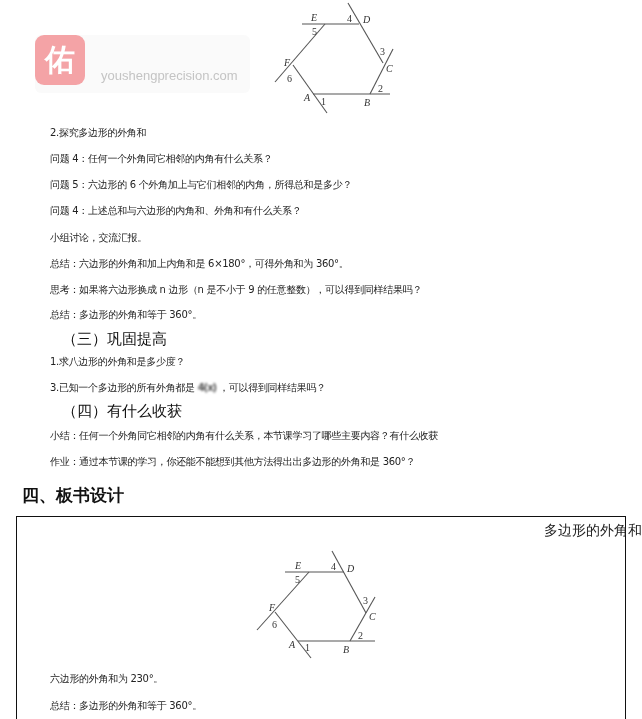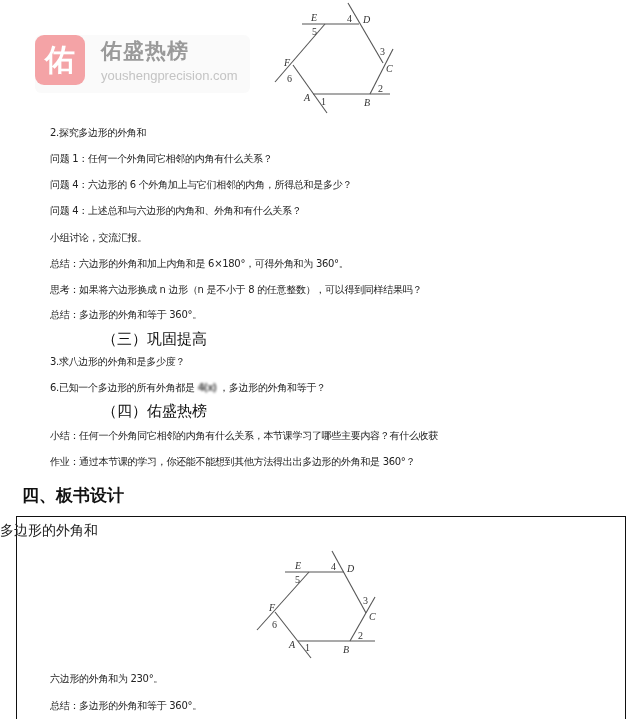"佑盛热榜" div.wm-name { html: <div>佑盛热榜</div> -> none }
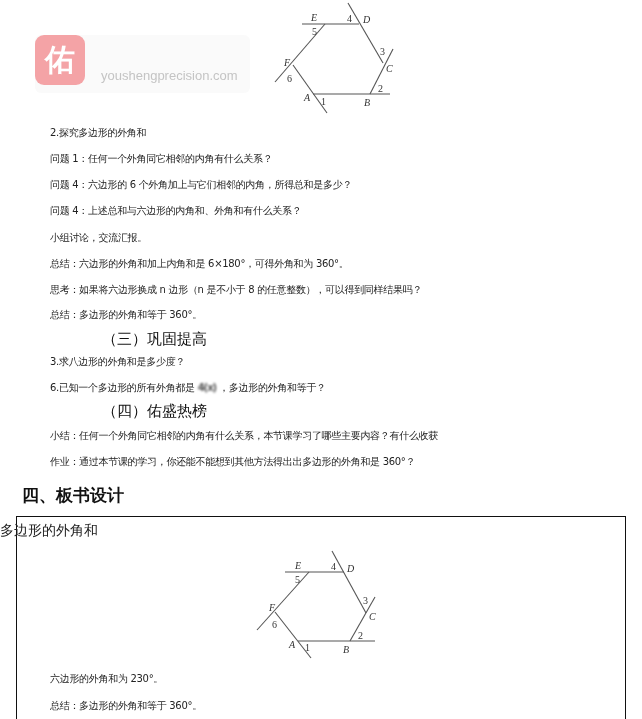"问题 1：任何一个外角同它相邻的内角有什么关系？" div.line { text: 1 -> 4 }
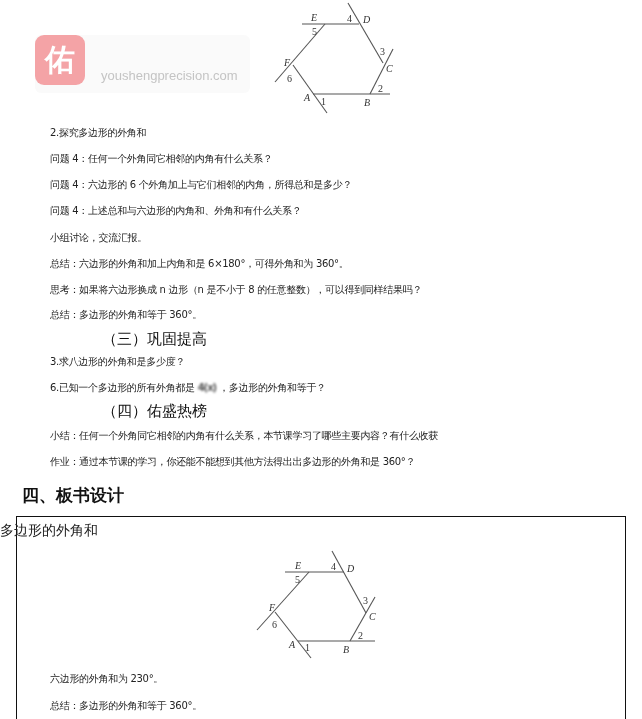"问题 4：六边形的 6 个外角加上与它们相邻的内角，所得总和是多少？" div.line { text: 4 -> 5 }
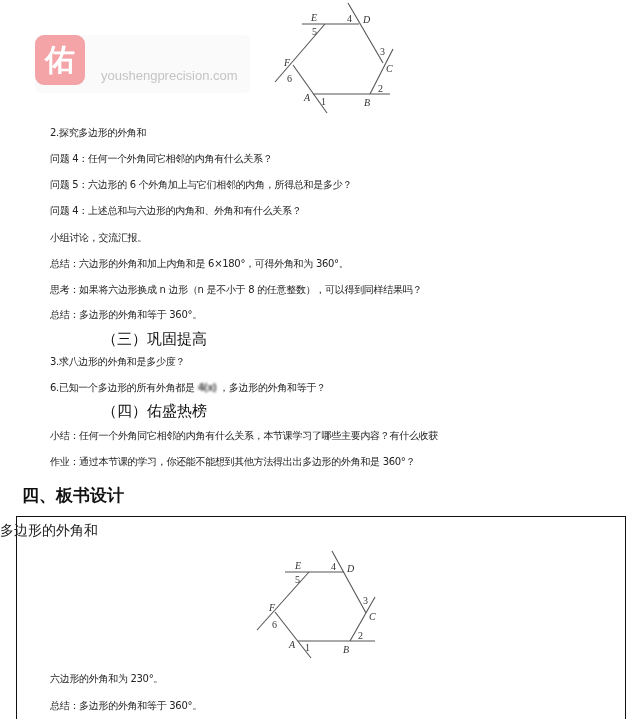"思考：如果将六边形换成 n 边形（n 是不小于 8" div.line { text: 8 -> 9 }
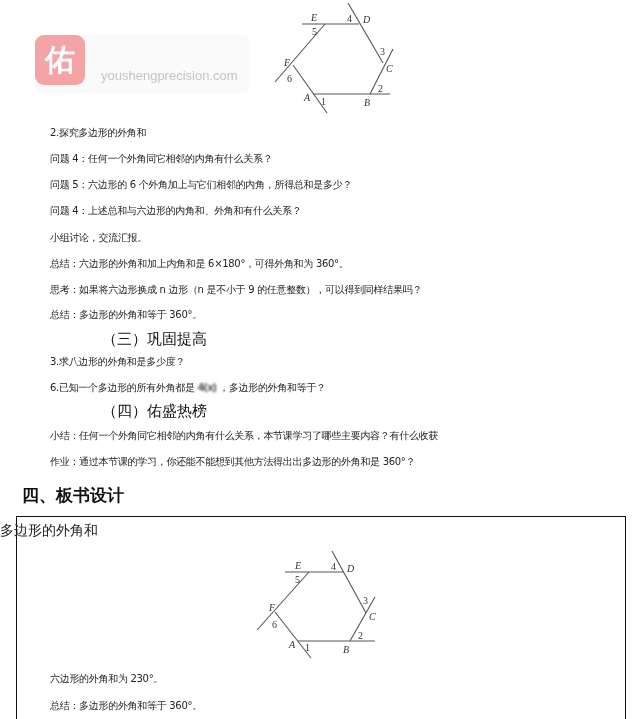"（三）巩固提高" .sub-h { margin-left: 40px -> none }
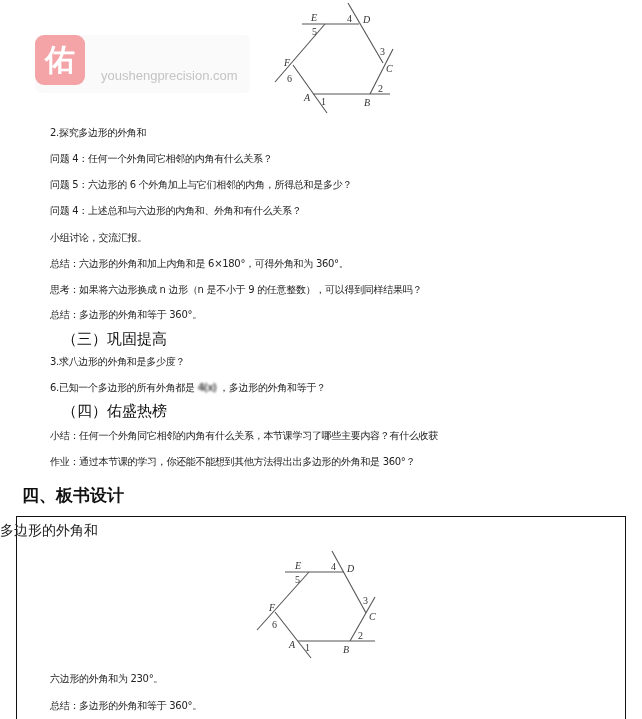"3.求八边形的外角和是多少度？" div.line { text: 3 -> 1 }
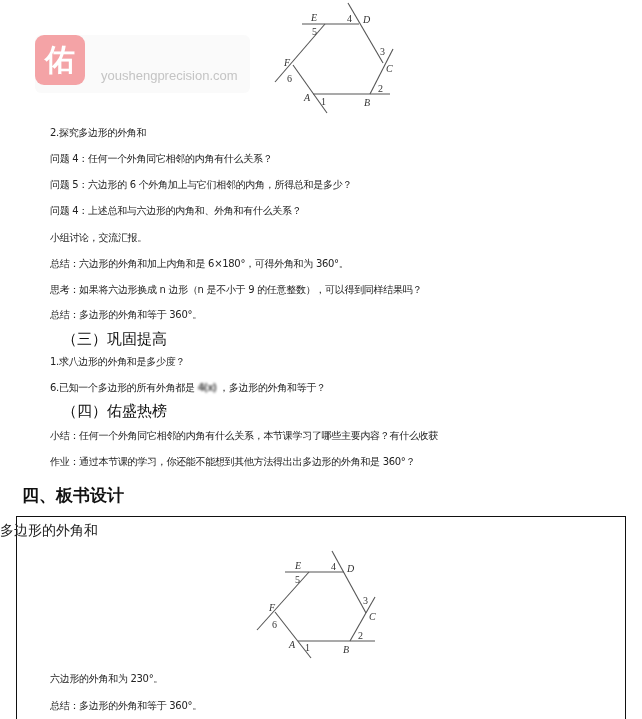"6.已知一个多边形的所有外角都是" span { text: 6 -> 3 }
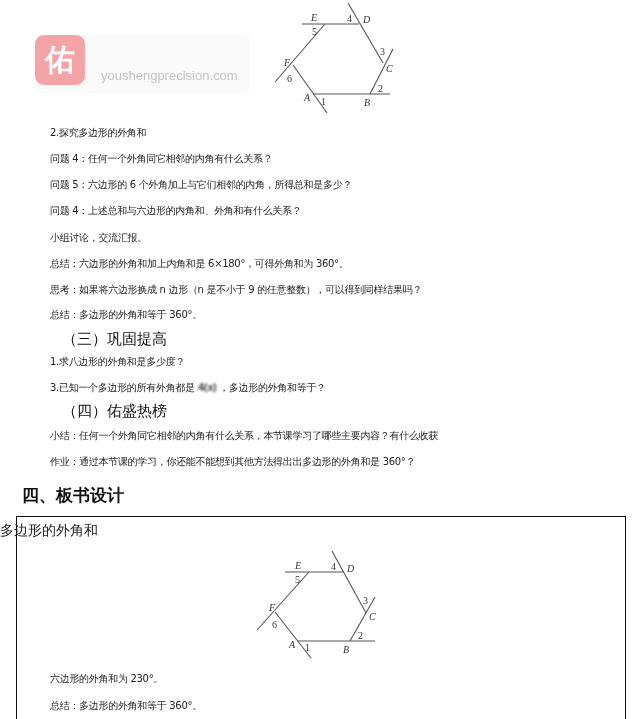"，多边形的外角和等于？" span { text: 多边形的外角和等于 -> 可以得到同样结果吗 }
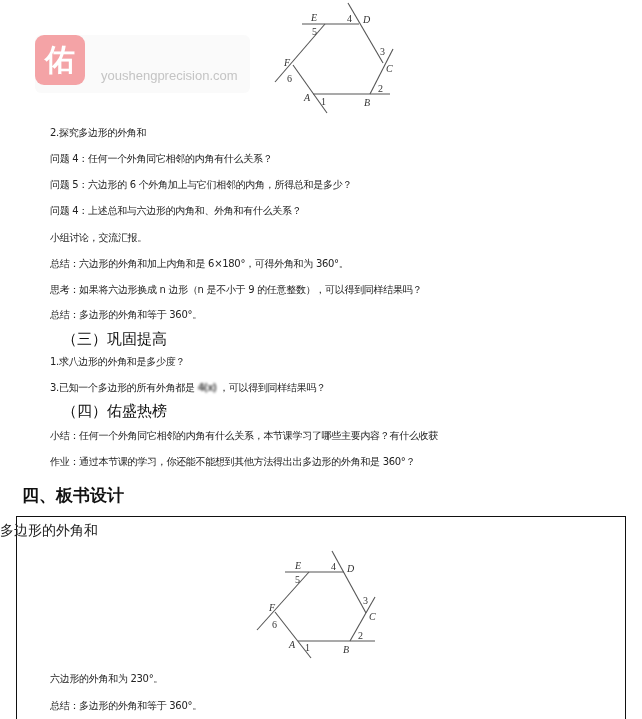"（四）佑盛热榜" div.sub-h { text: 佑盛热榜 -> 有什么收获 }
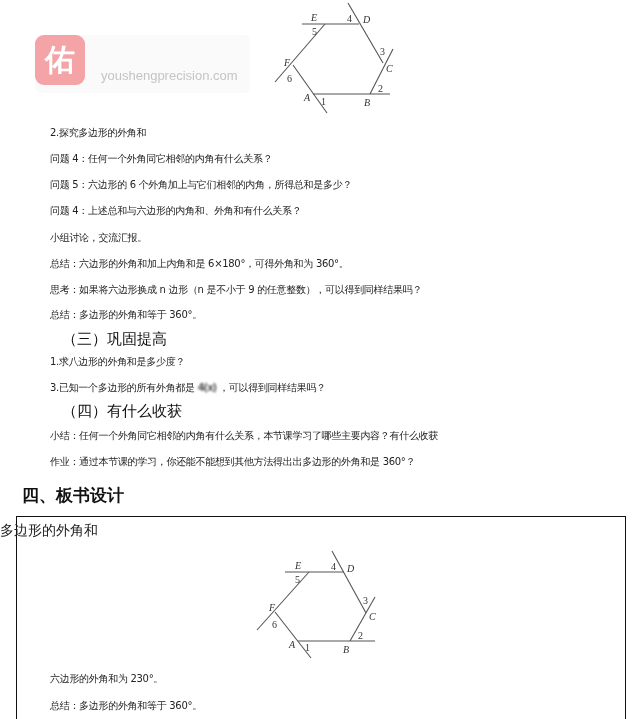"多边形的外角和" .box-title { text-align: left -> right }
